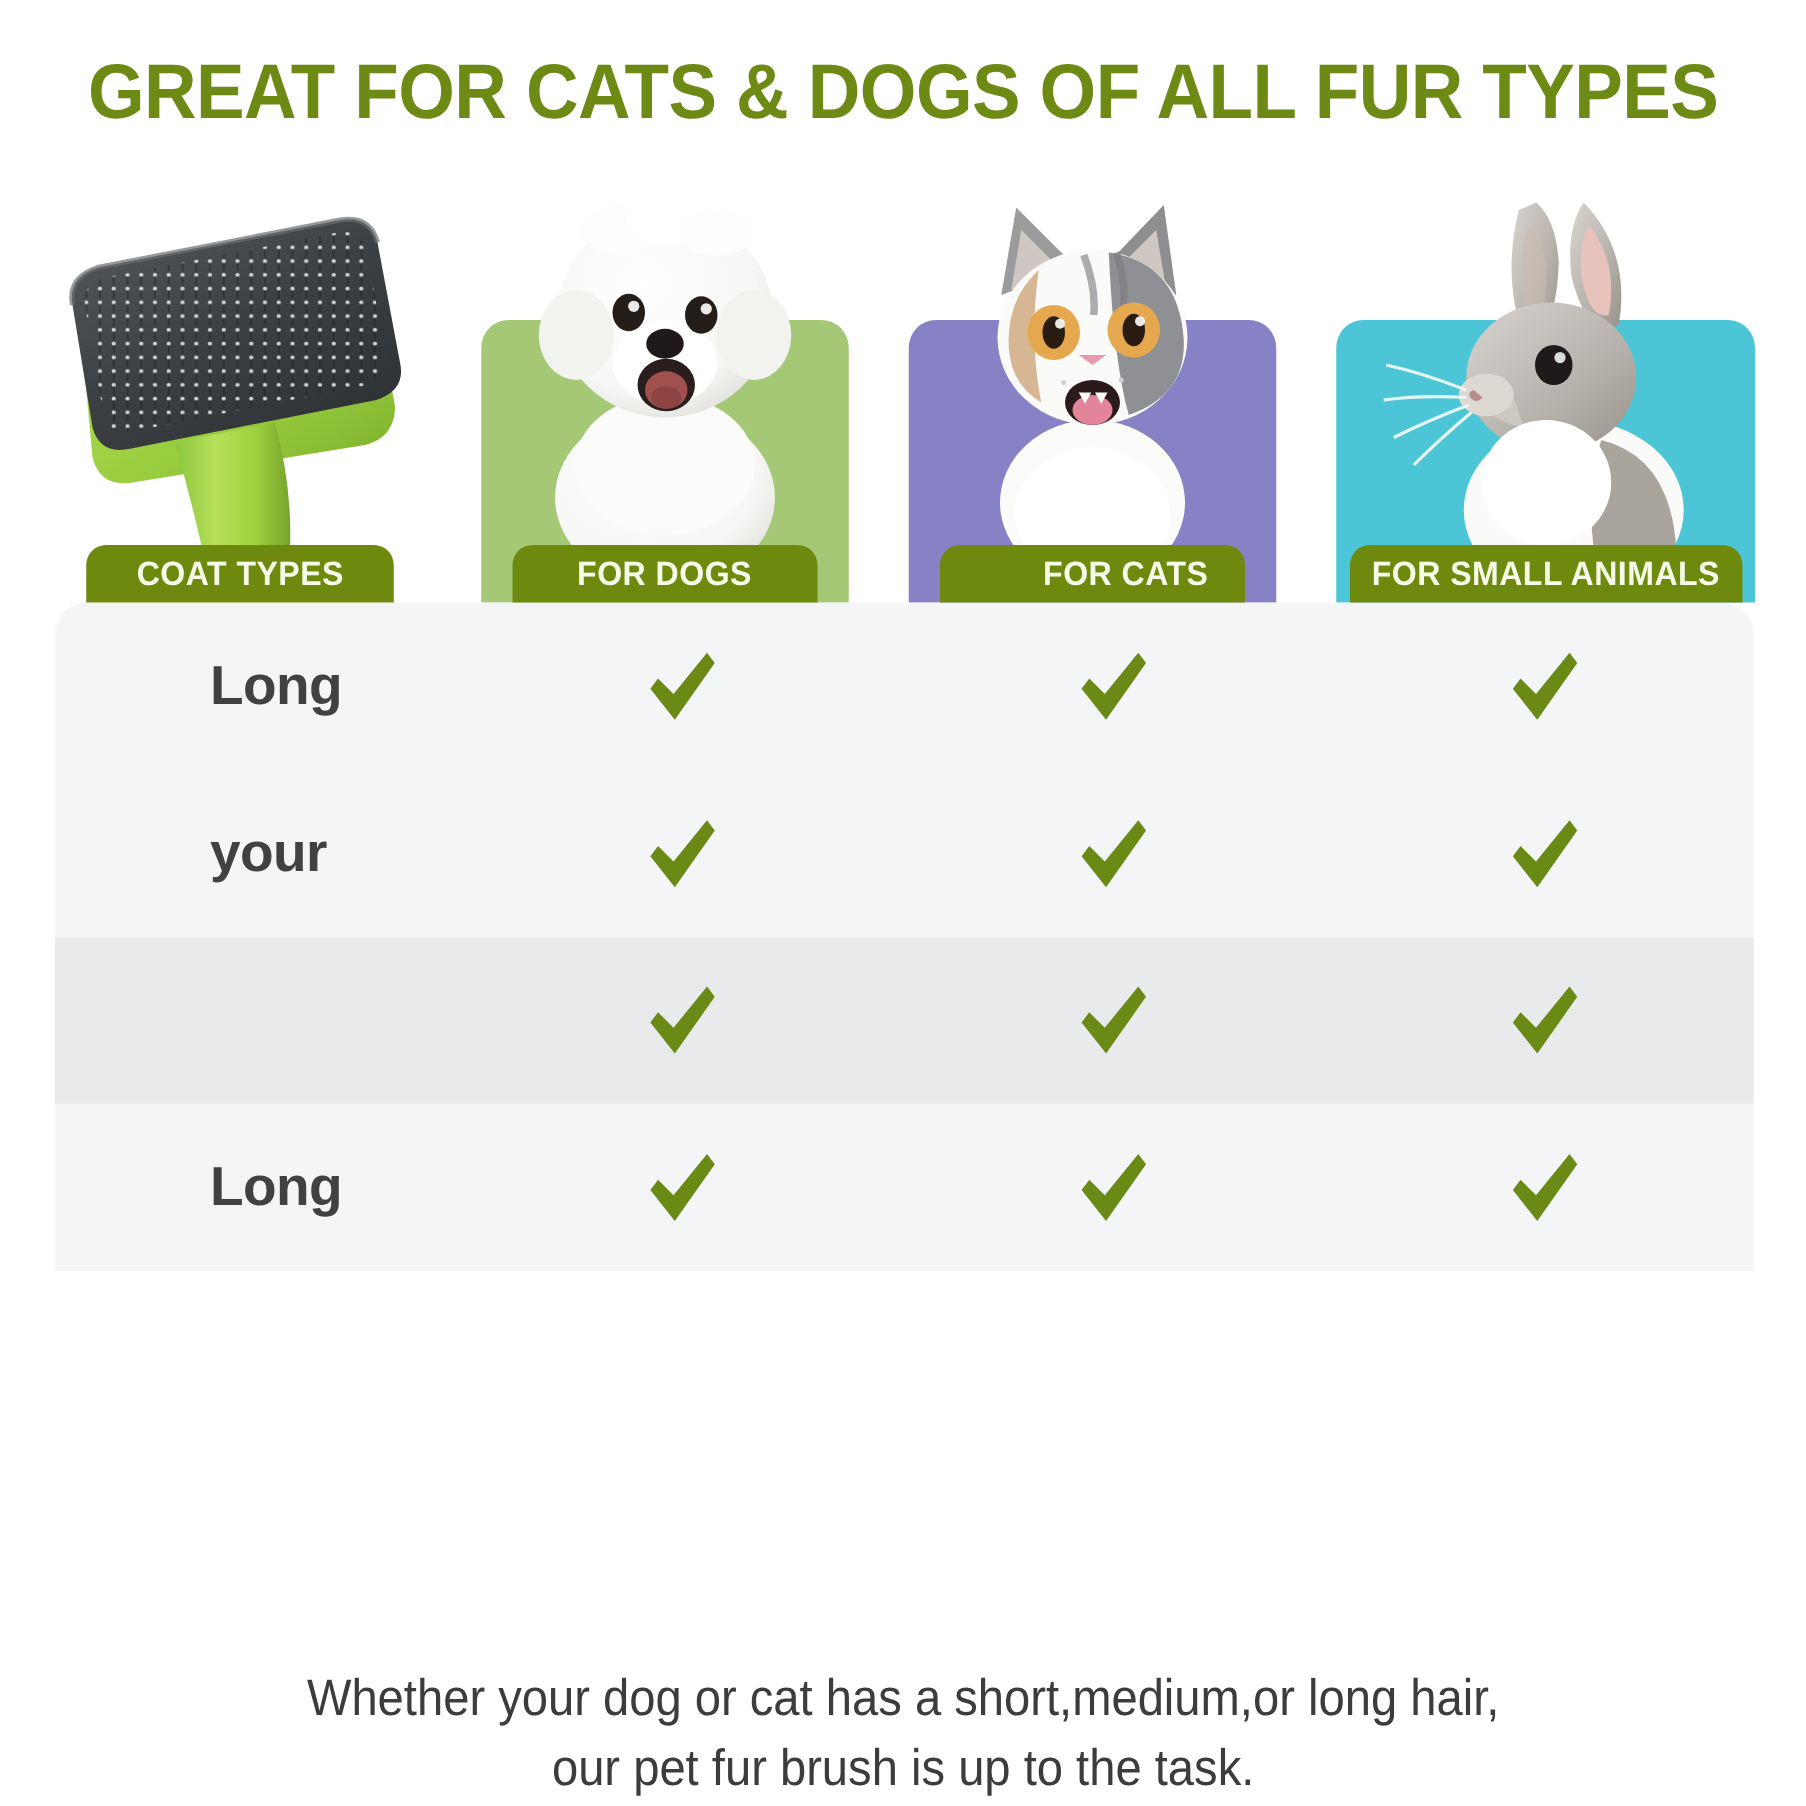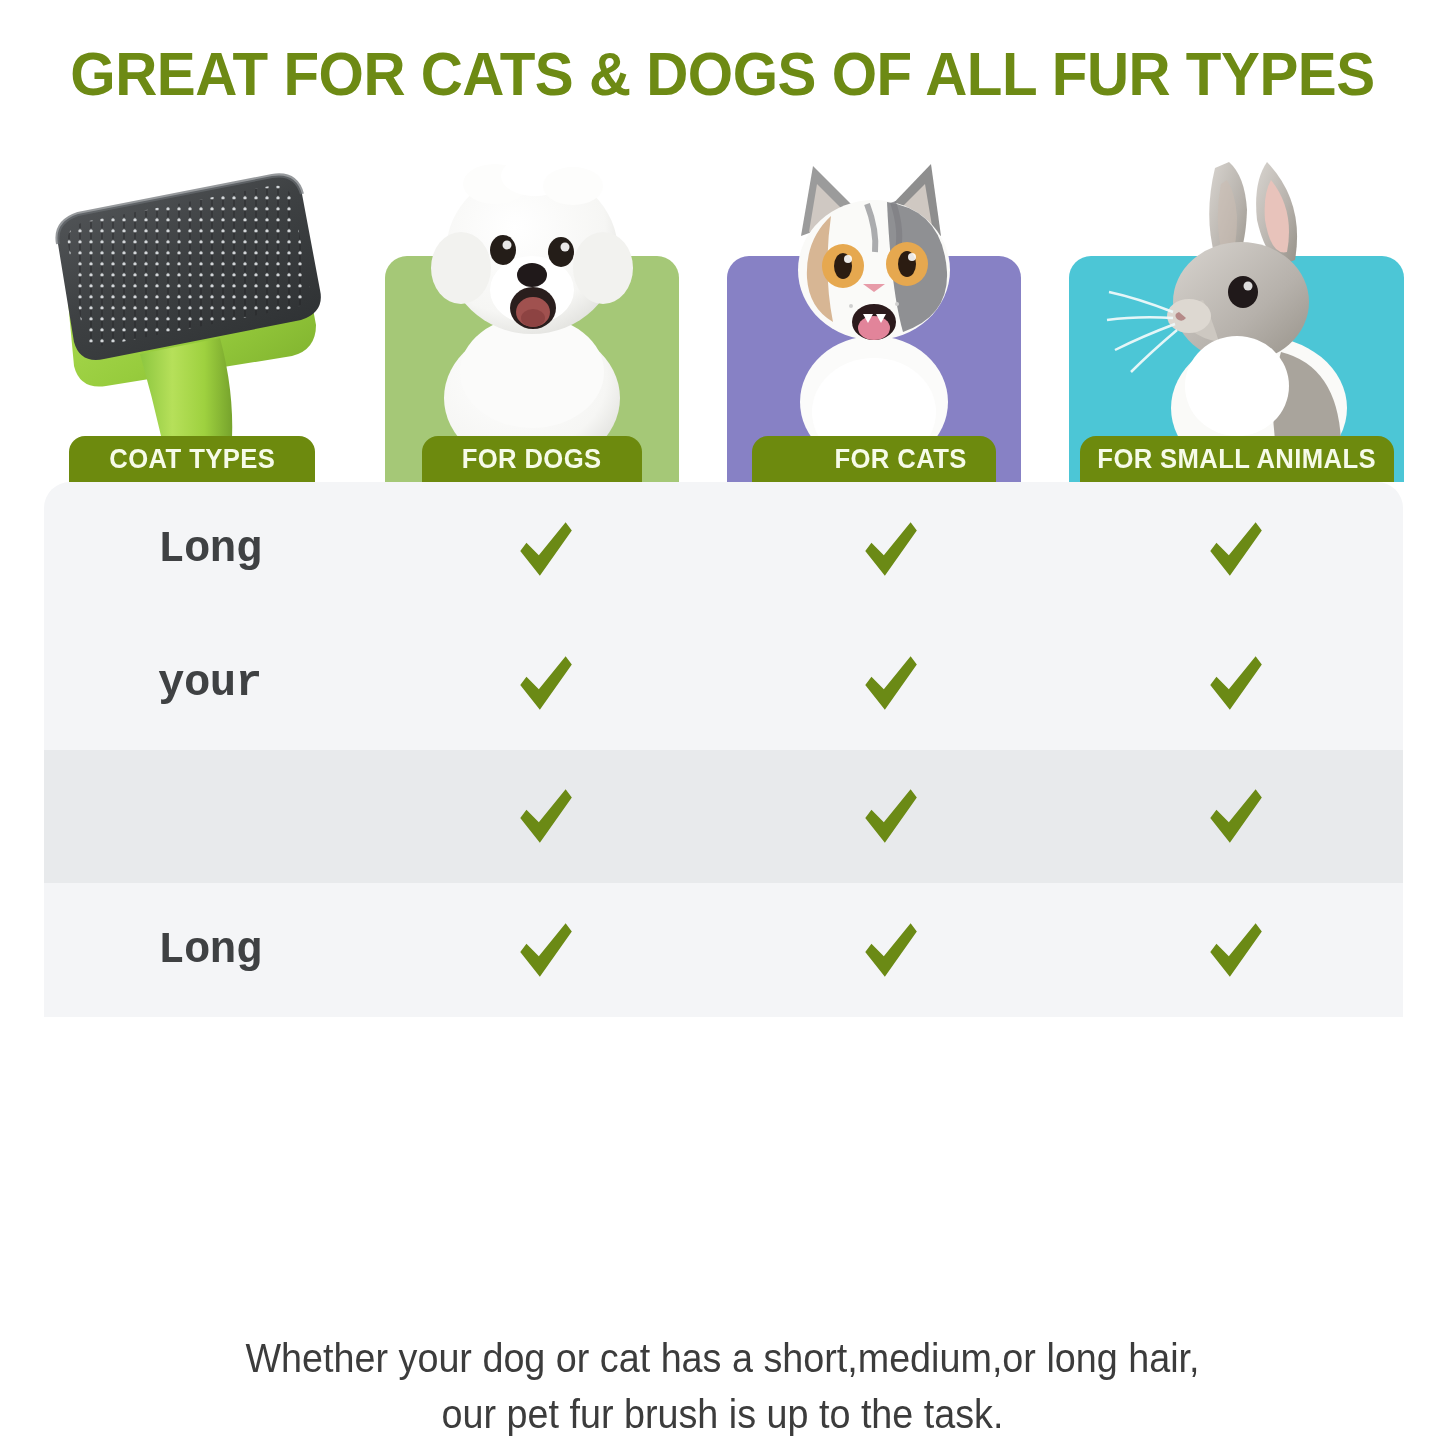"FOR DOGS" .pill-dogs { width: 220px -> 244px }
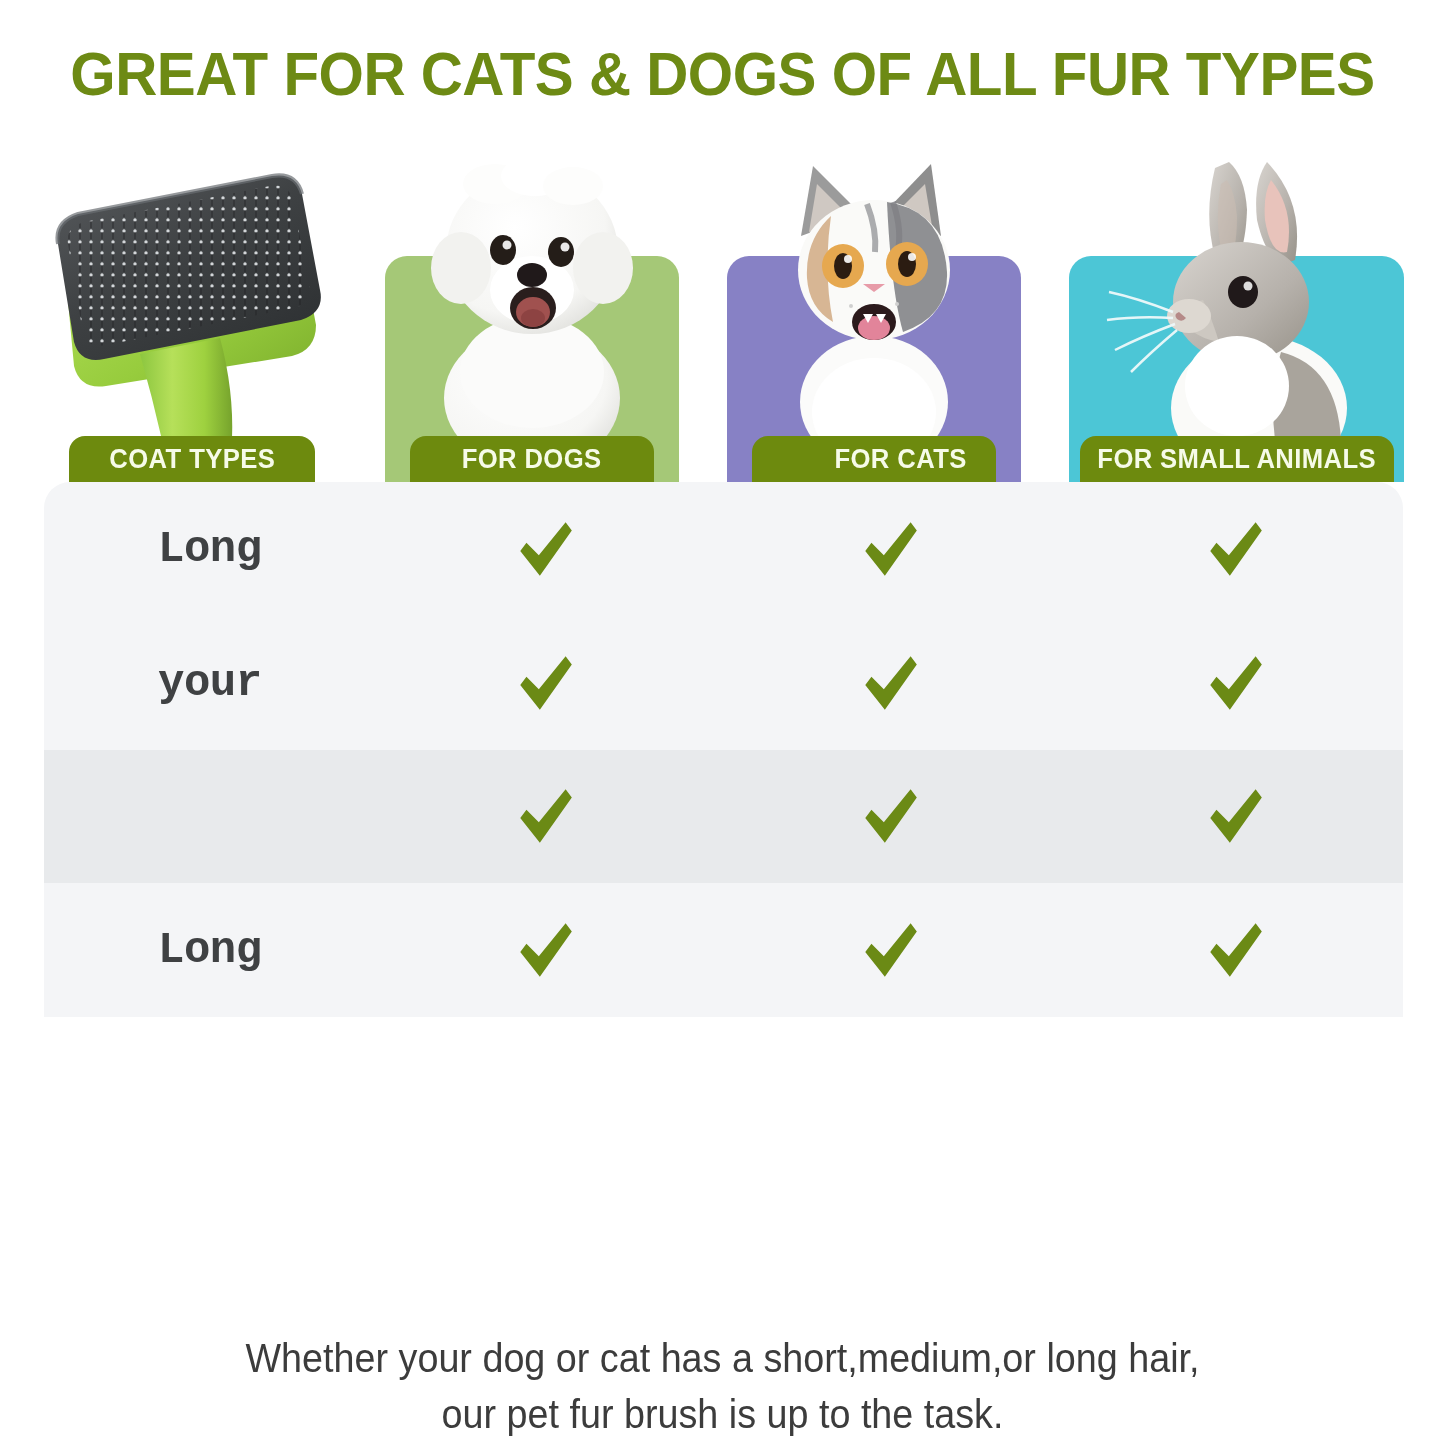"Long" .row-label { font-family: Liberation Mono, monospace -> Liberation Sans, sans-serif; left: 114px -> 124px }
